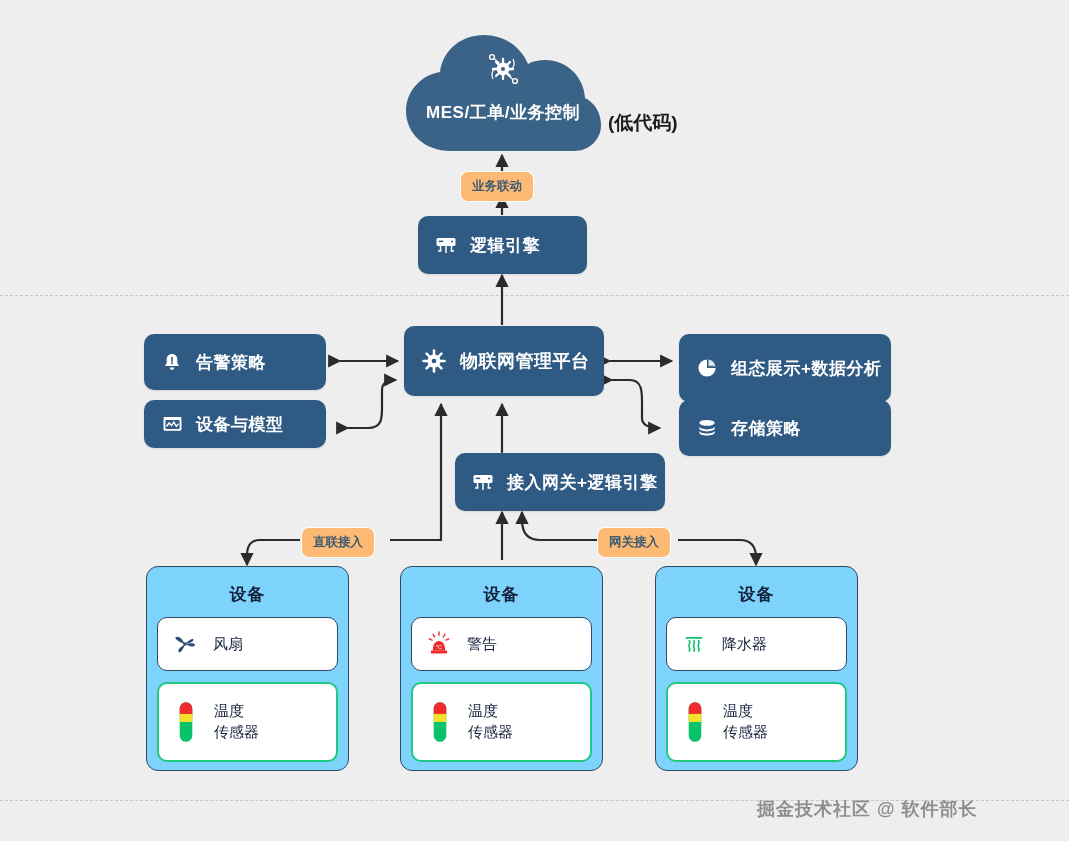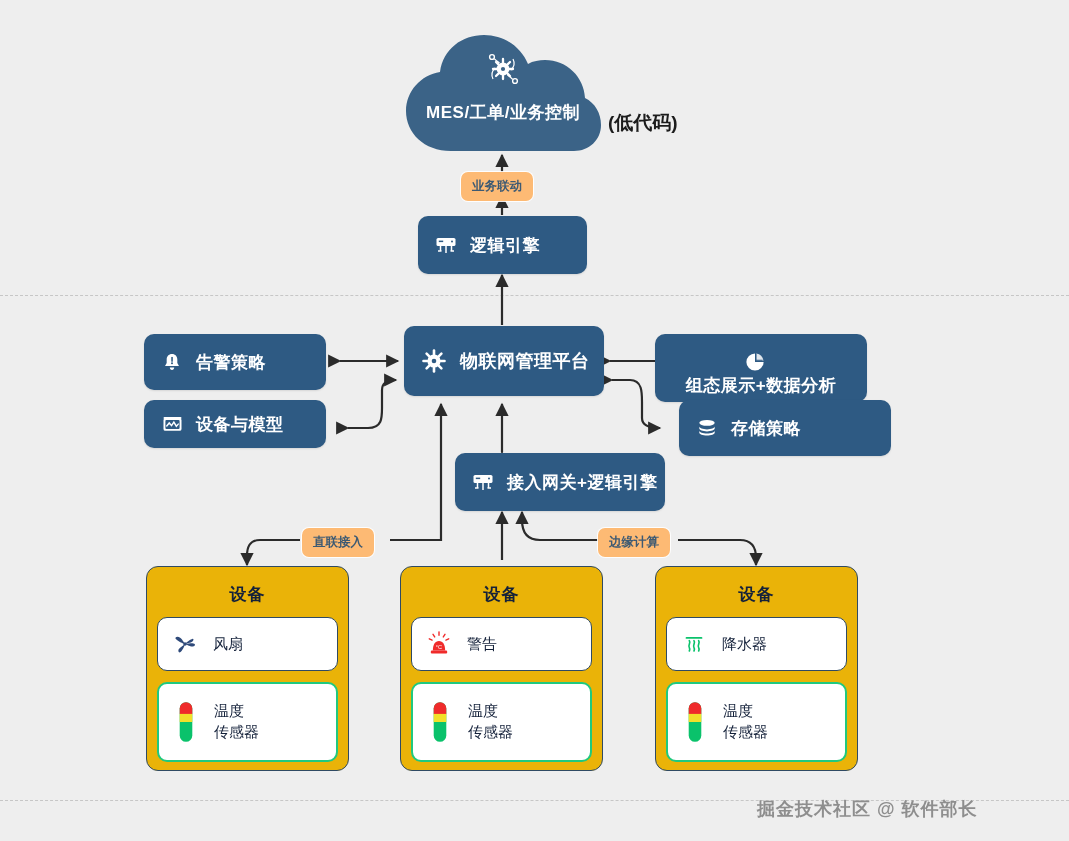"组态展示+数据分析" div.node { flex-direction: column -> none; left: 655px -> 679px }
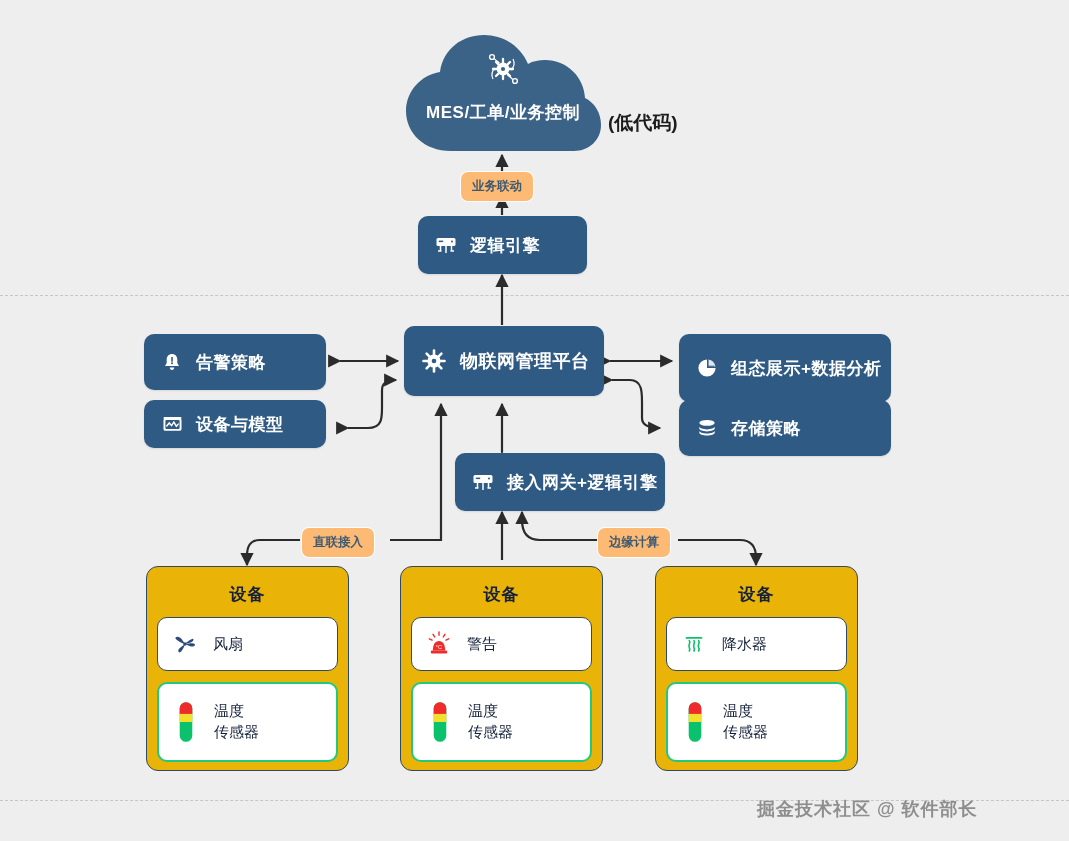"边缘计算" div.node { text: 边缘计算 -> 网关接入 }
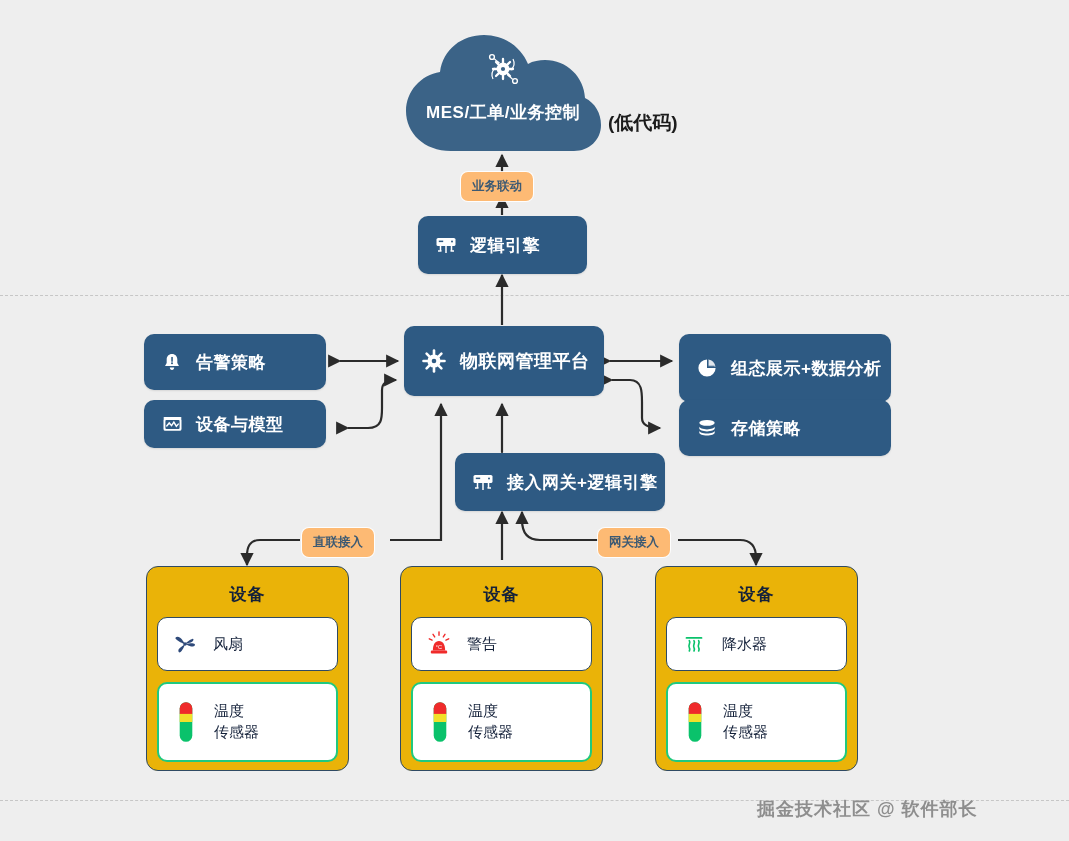"设备" .devcard { background: #eab308 -> #7dd3fc }
